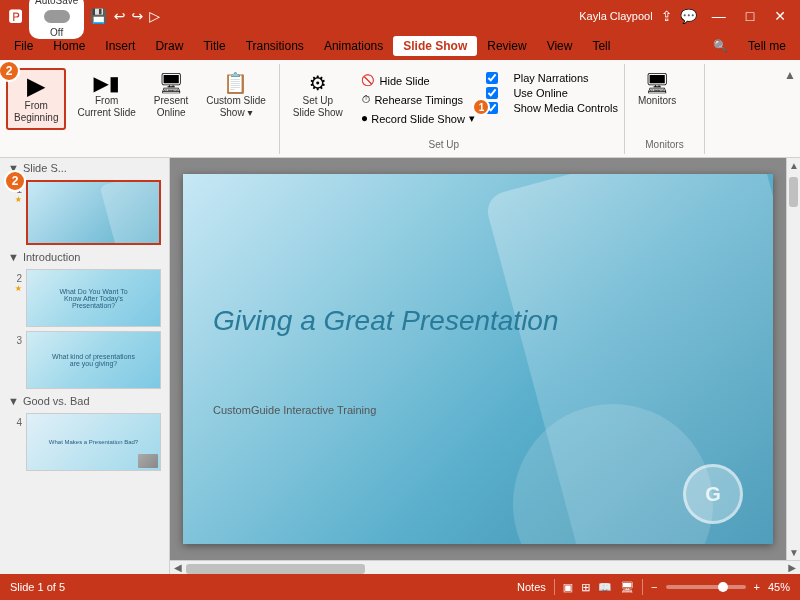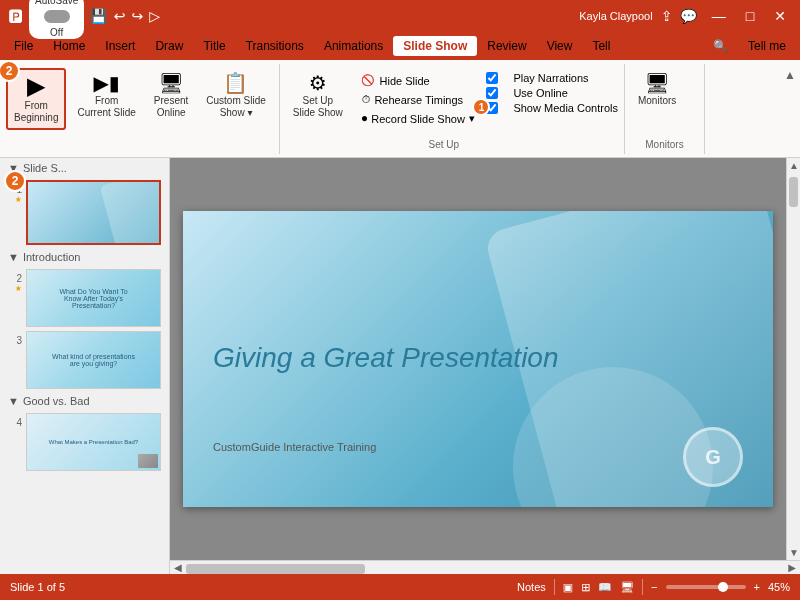"Giving a Great Presentation" .slide-canvas { height: 296px -> 370px }
